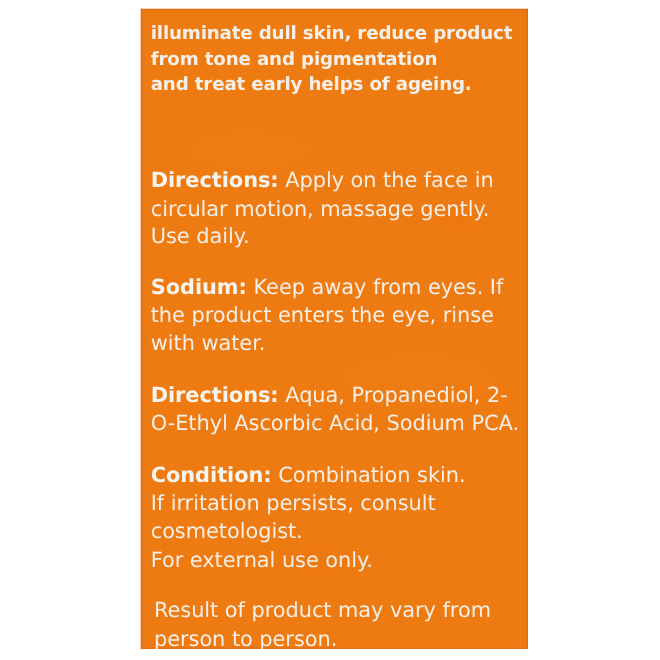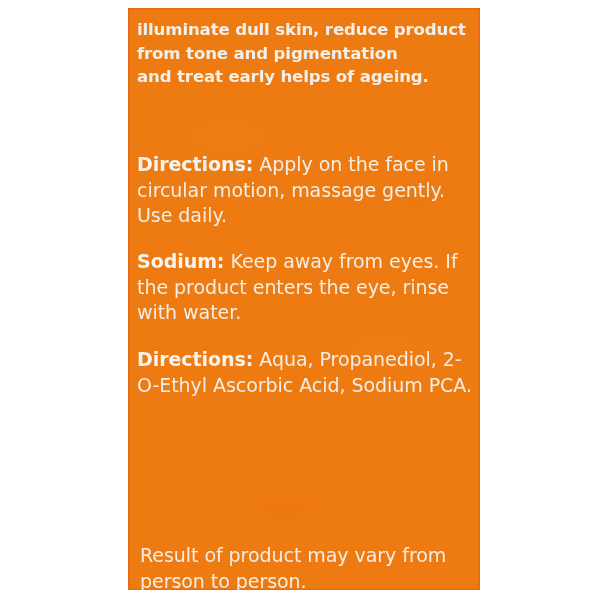"Condition: Combination skin." div.block { html: none -> <div> <div><span>Condition:</span><span> Combination skin.</span></div> <div>If irritation persists, consult cosmetologist.</div> <div>For external use only.</div> </div> }
